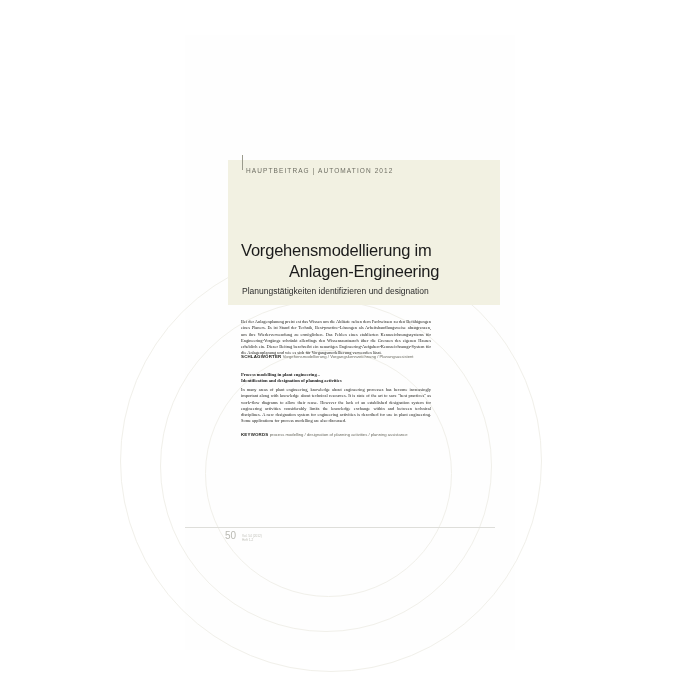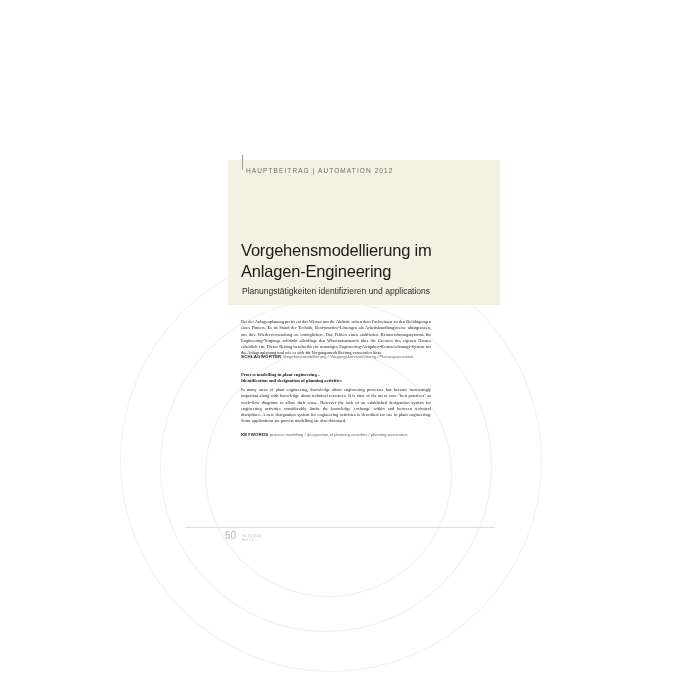"Anlagen-Engineering" .title .line2 { margin-left: none -> 48px }
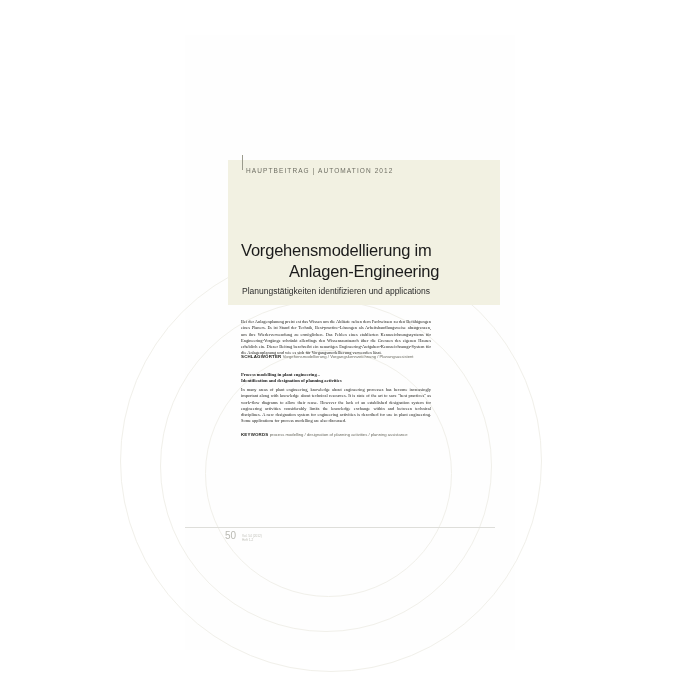"Planungstätigkeiten identifizieren und" div.subtitle { text: applications -> designation }
